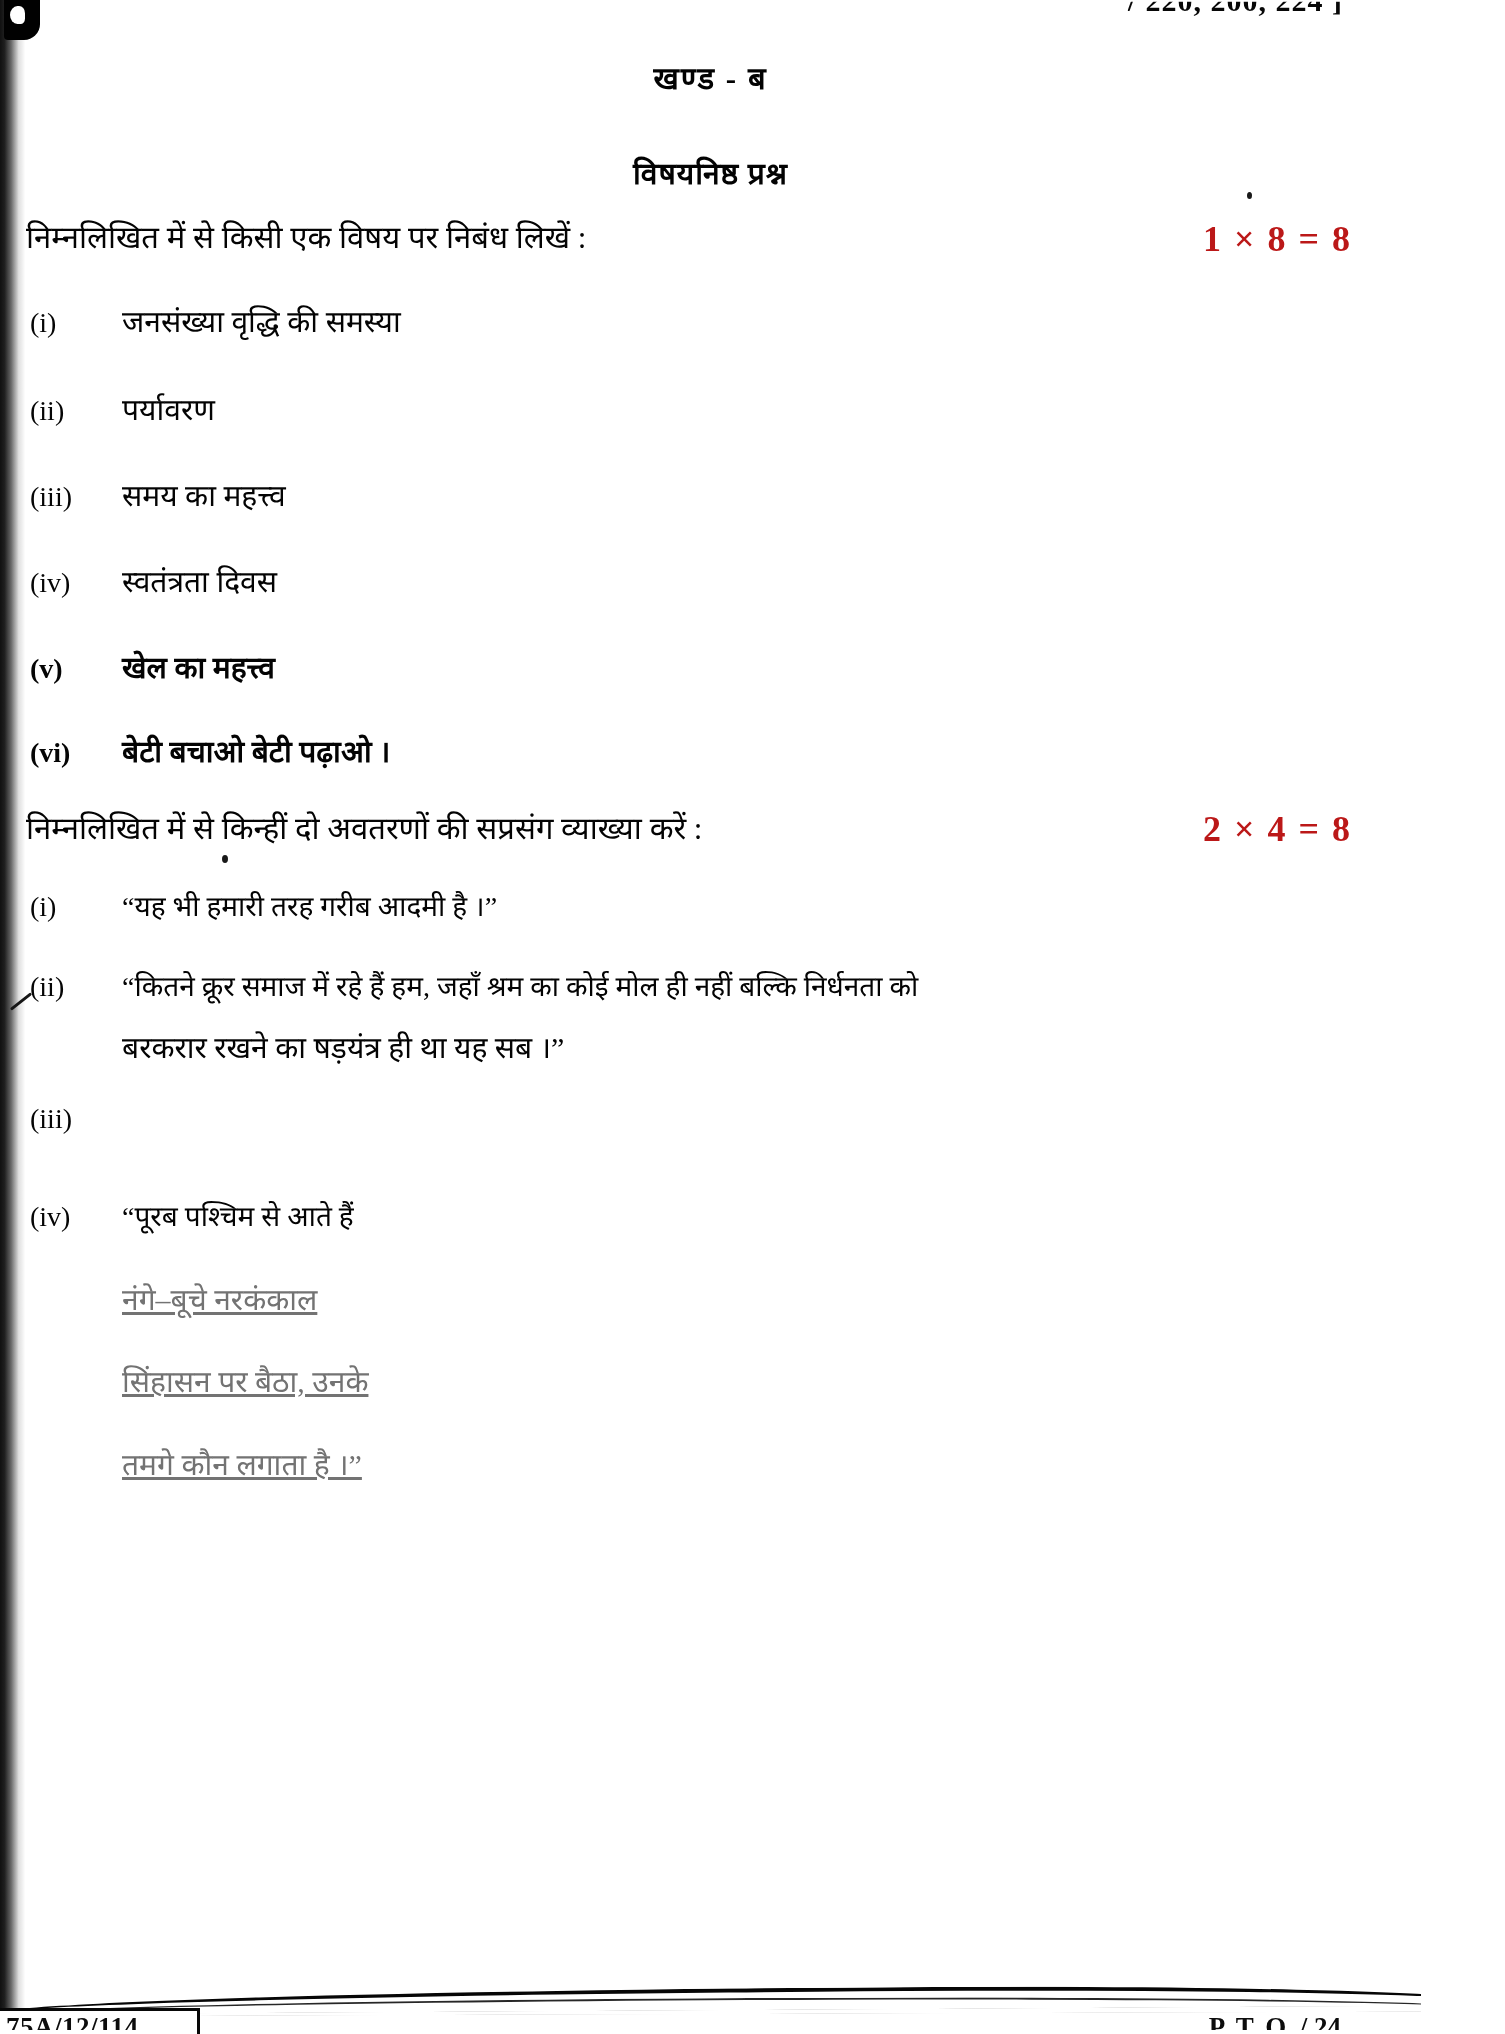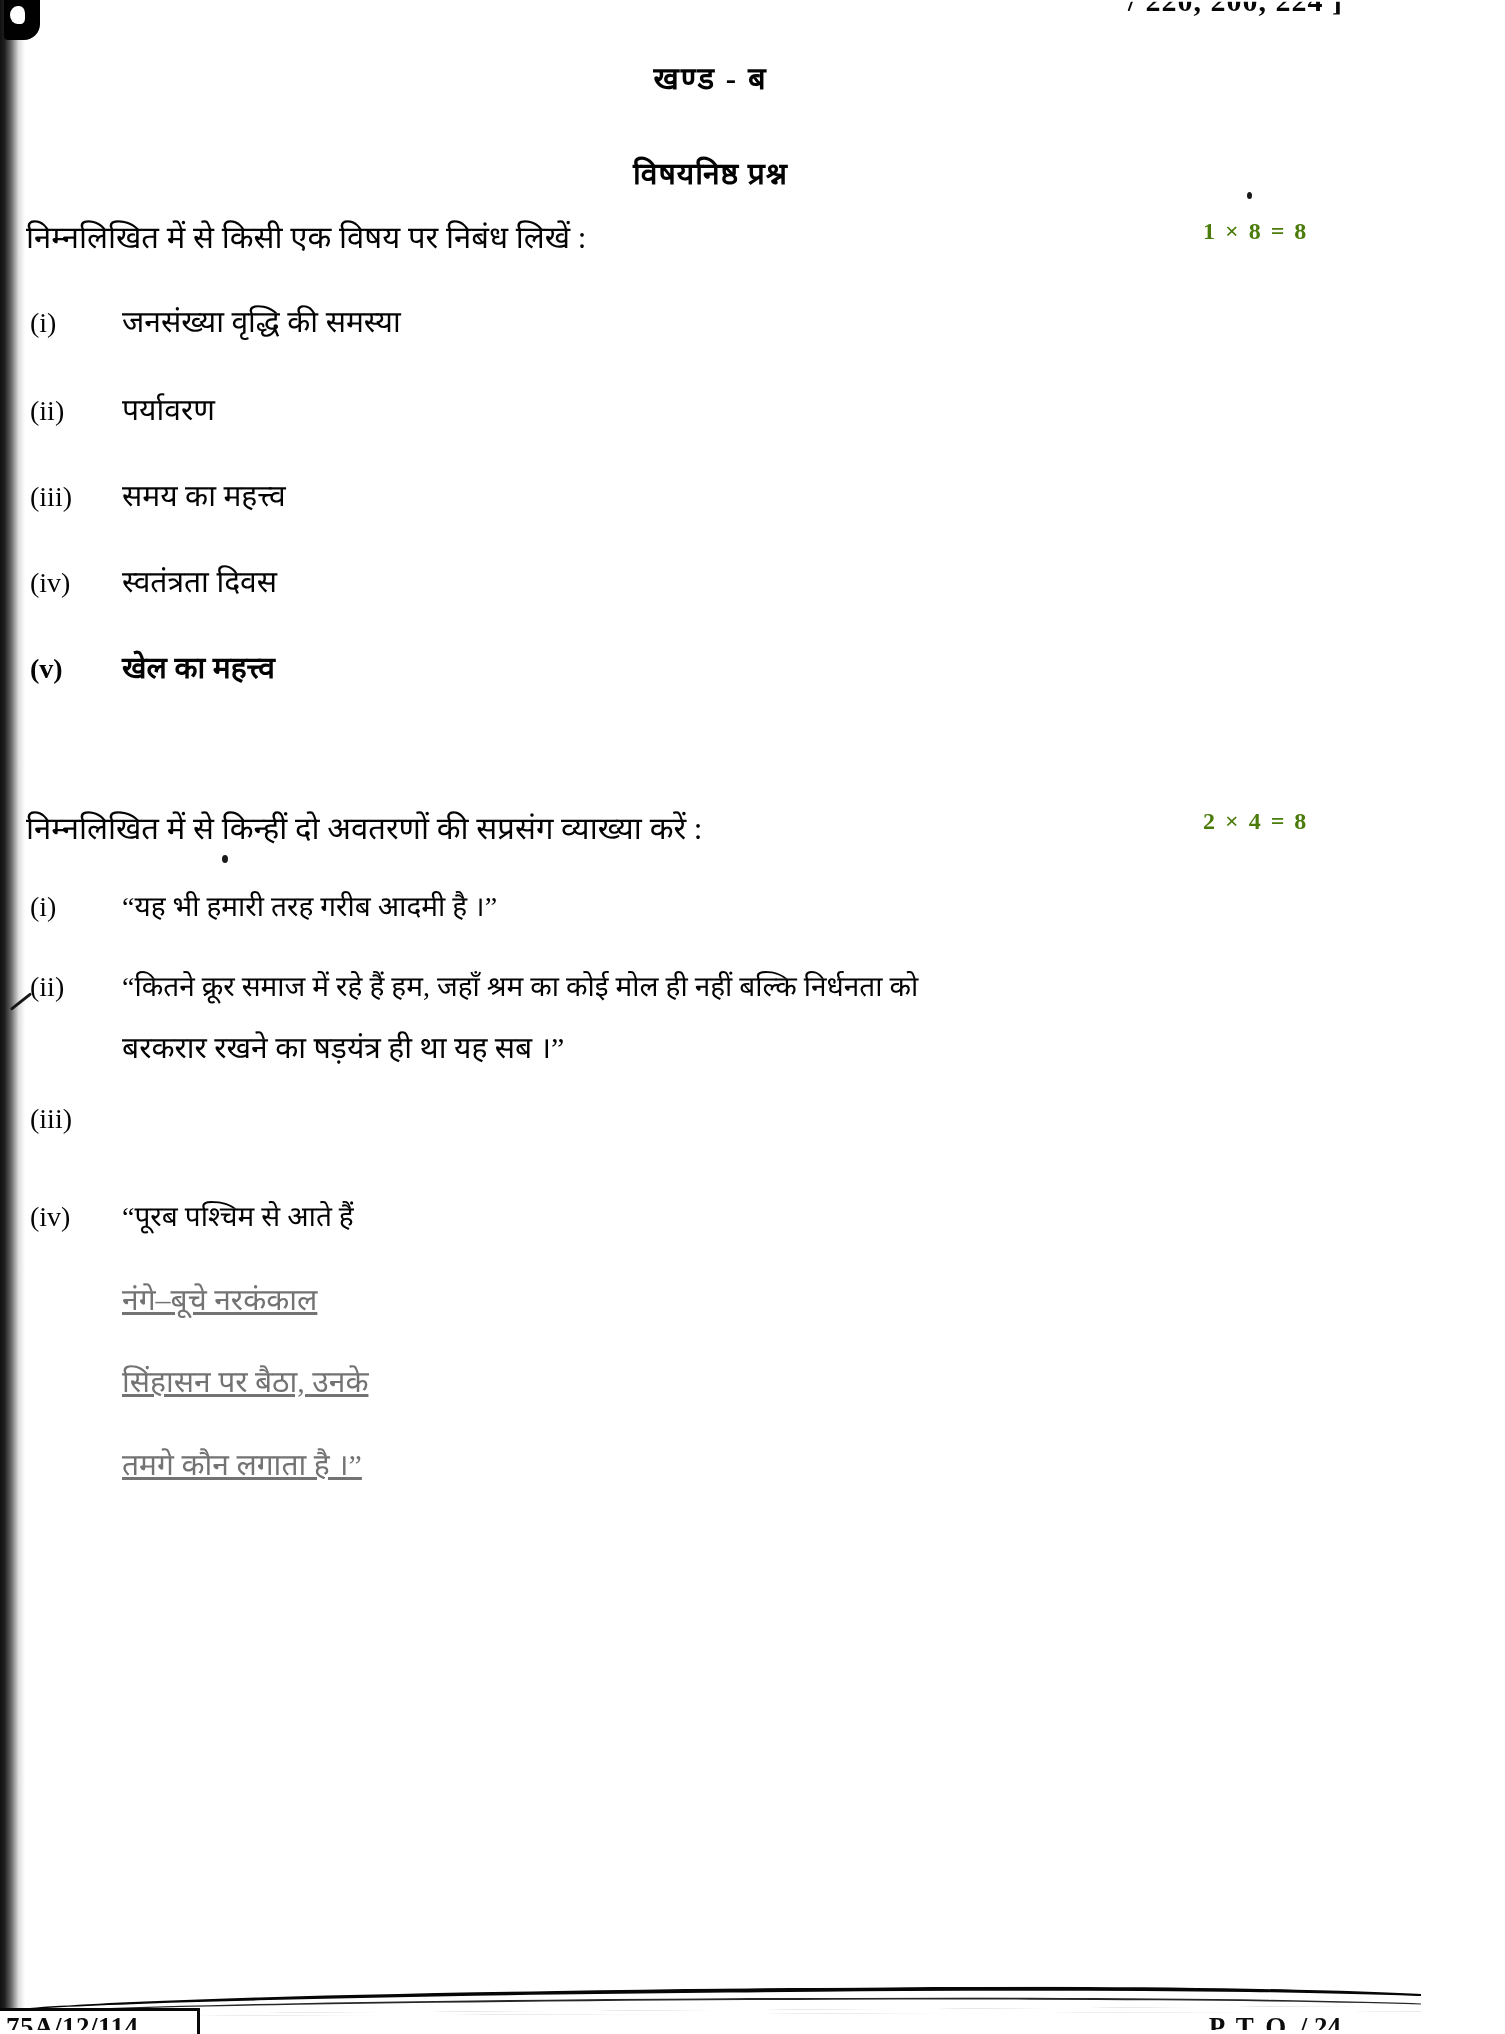"1 × 8 = 8" .marks { color: #4d7c0f -> #b91c1c; font-size: 24px -> 36px }
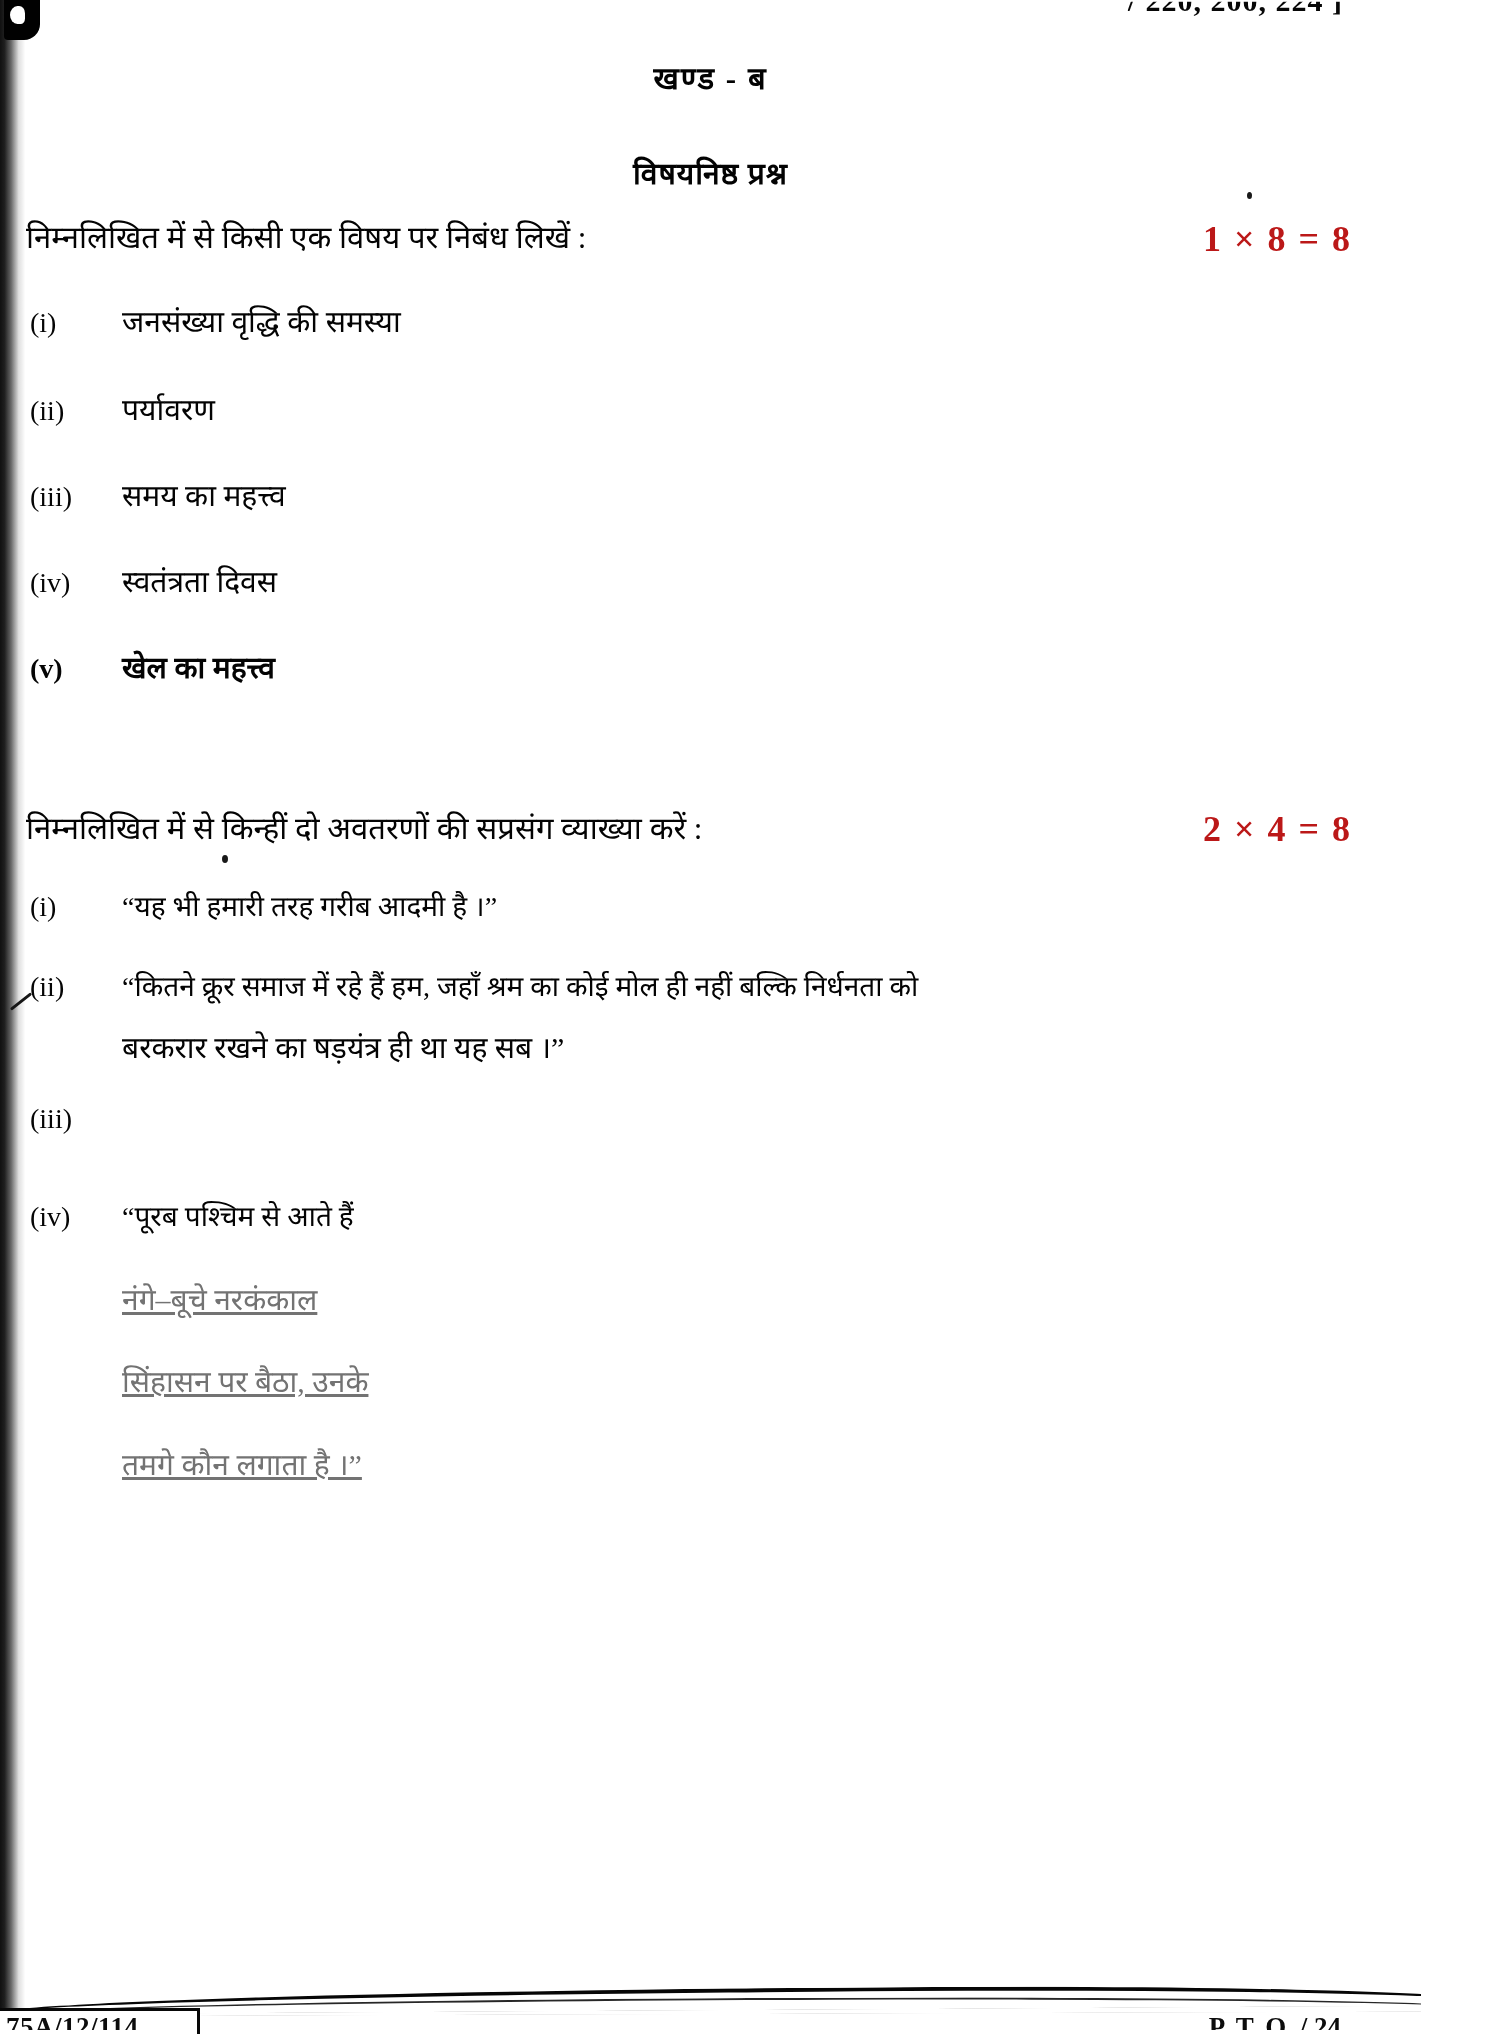"(vi)" div.item { html: none -> <div> <span>(vi)</span> <span>बेटी बचाओ बेटी पढ़ाओ ।</span> </div> }
